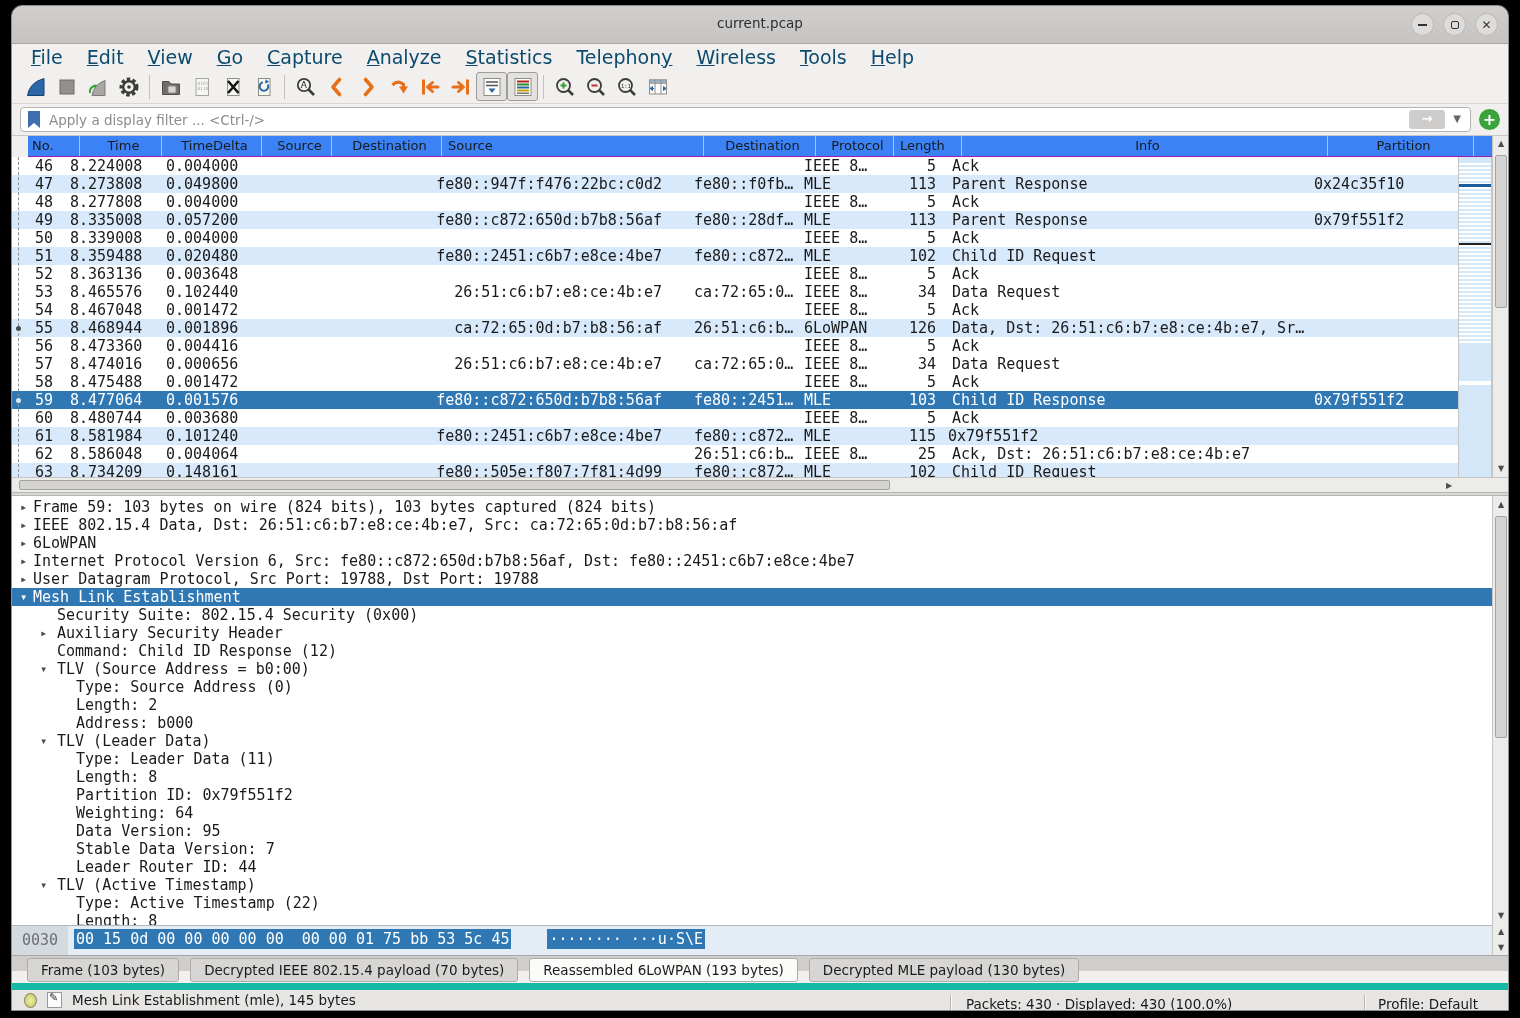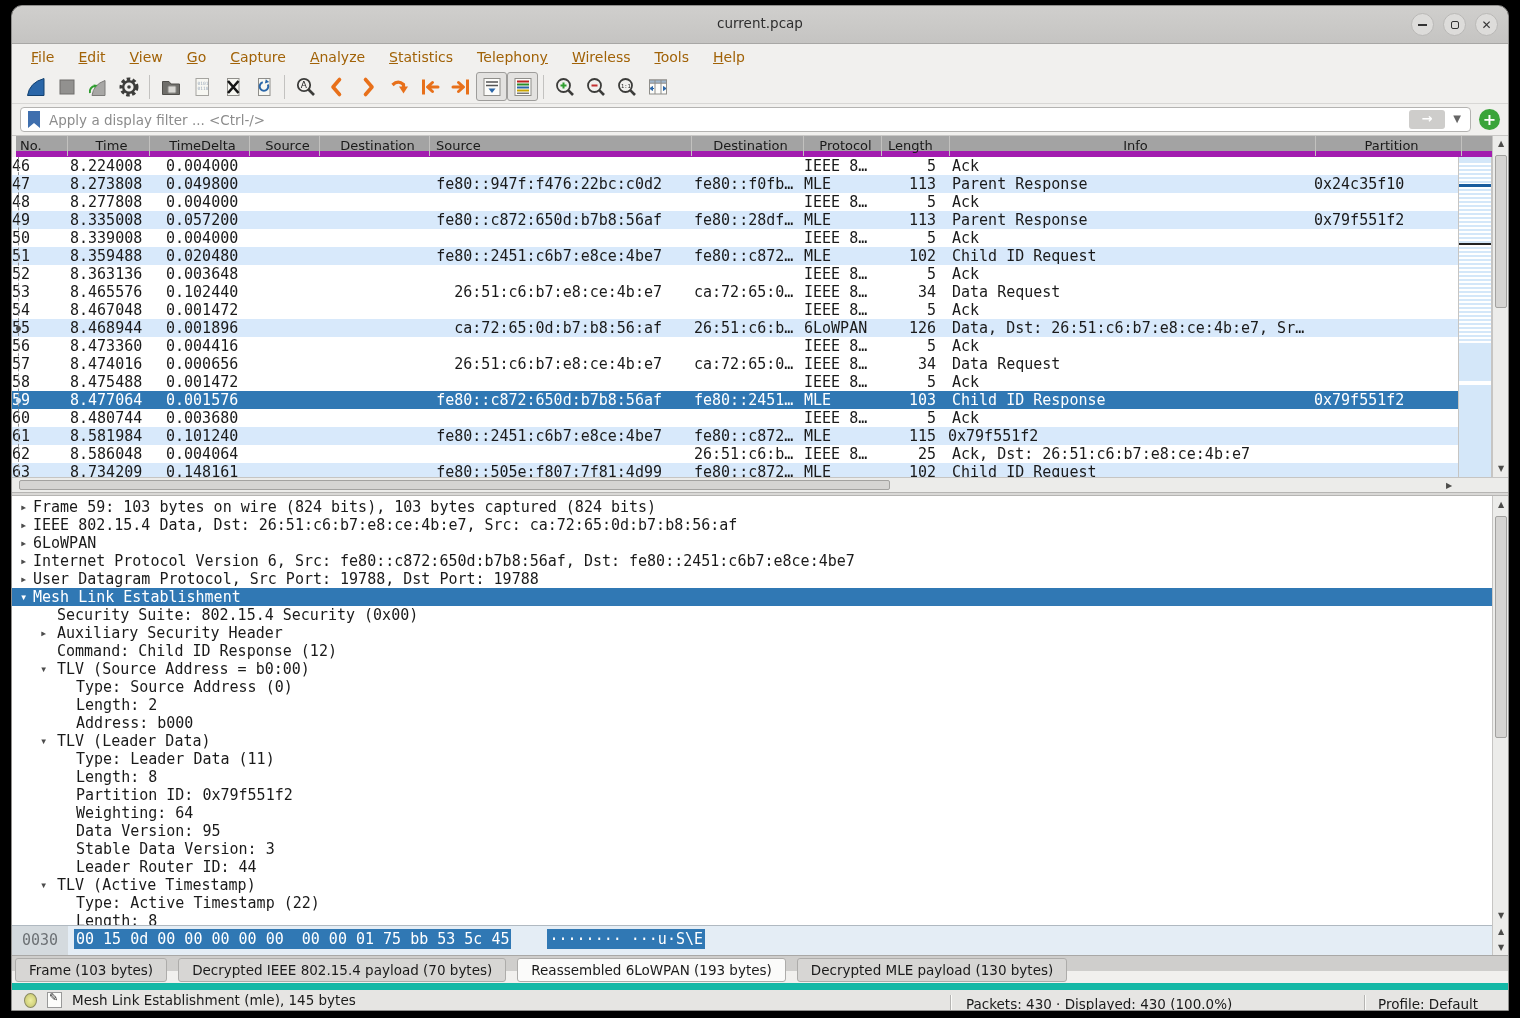"File" .mitem { color: #a16207 -> #0c4a6e; font-size: 14px -> 19px }
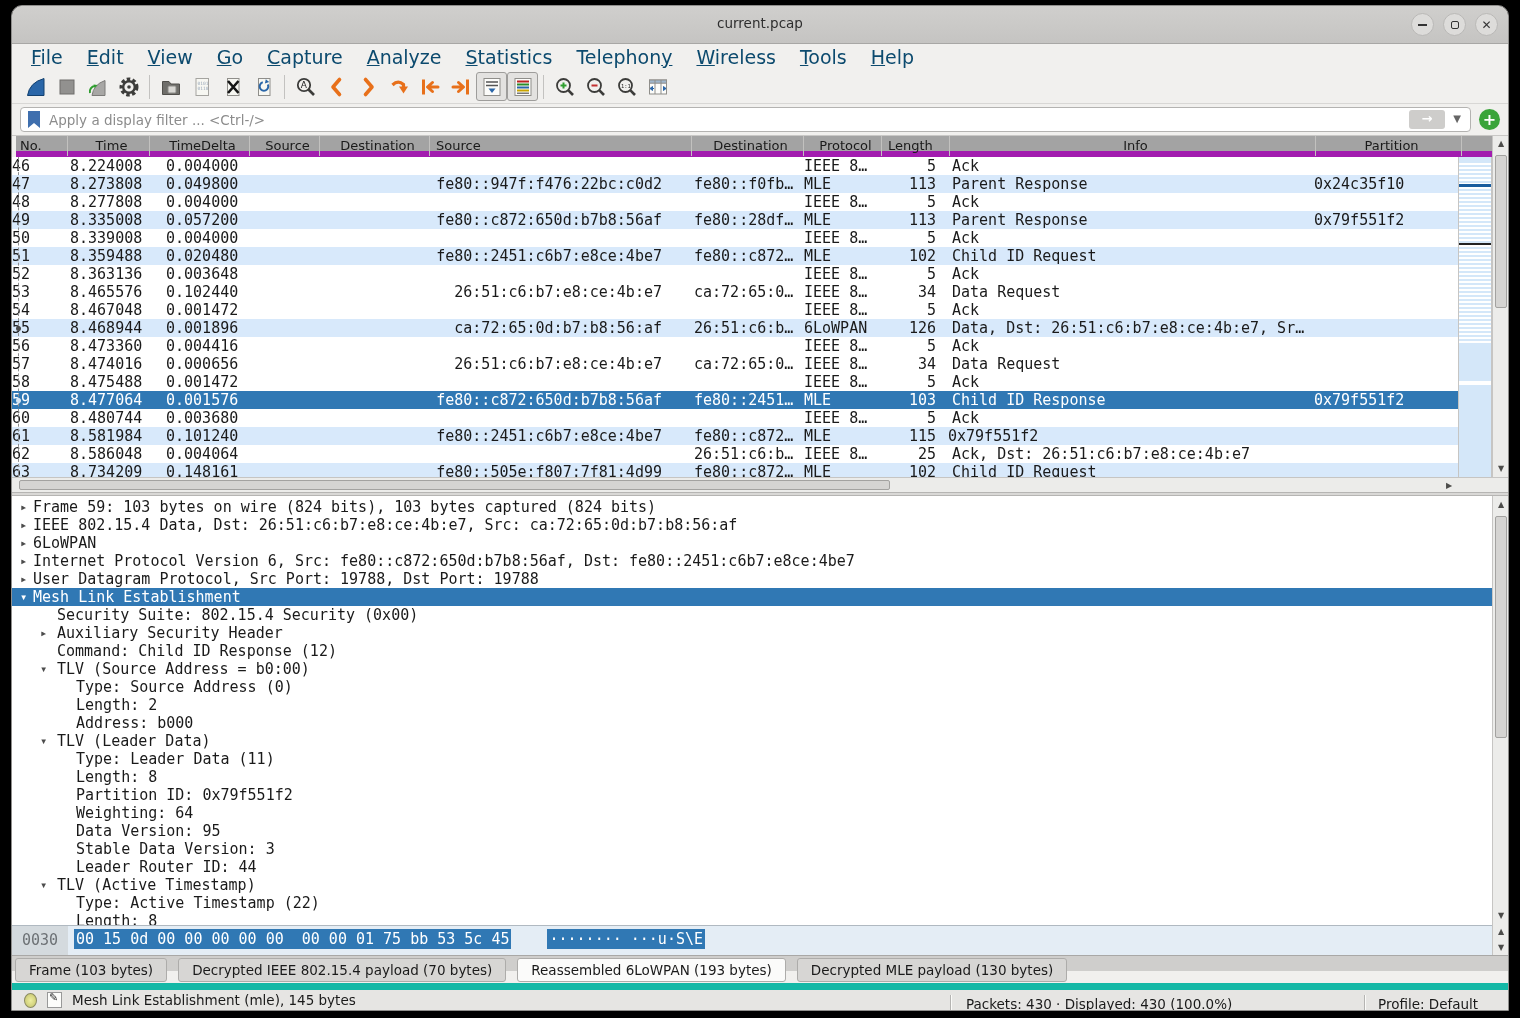"No." .plheader { background: #a3a3a3 -> #3b82f6; border-bottom: 6px solid #a21caf -> 1px solid #a21caf; left: 4px -> 16px }
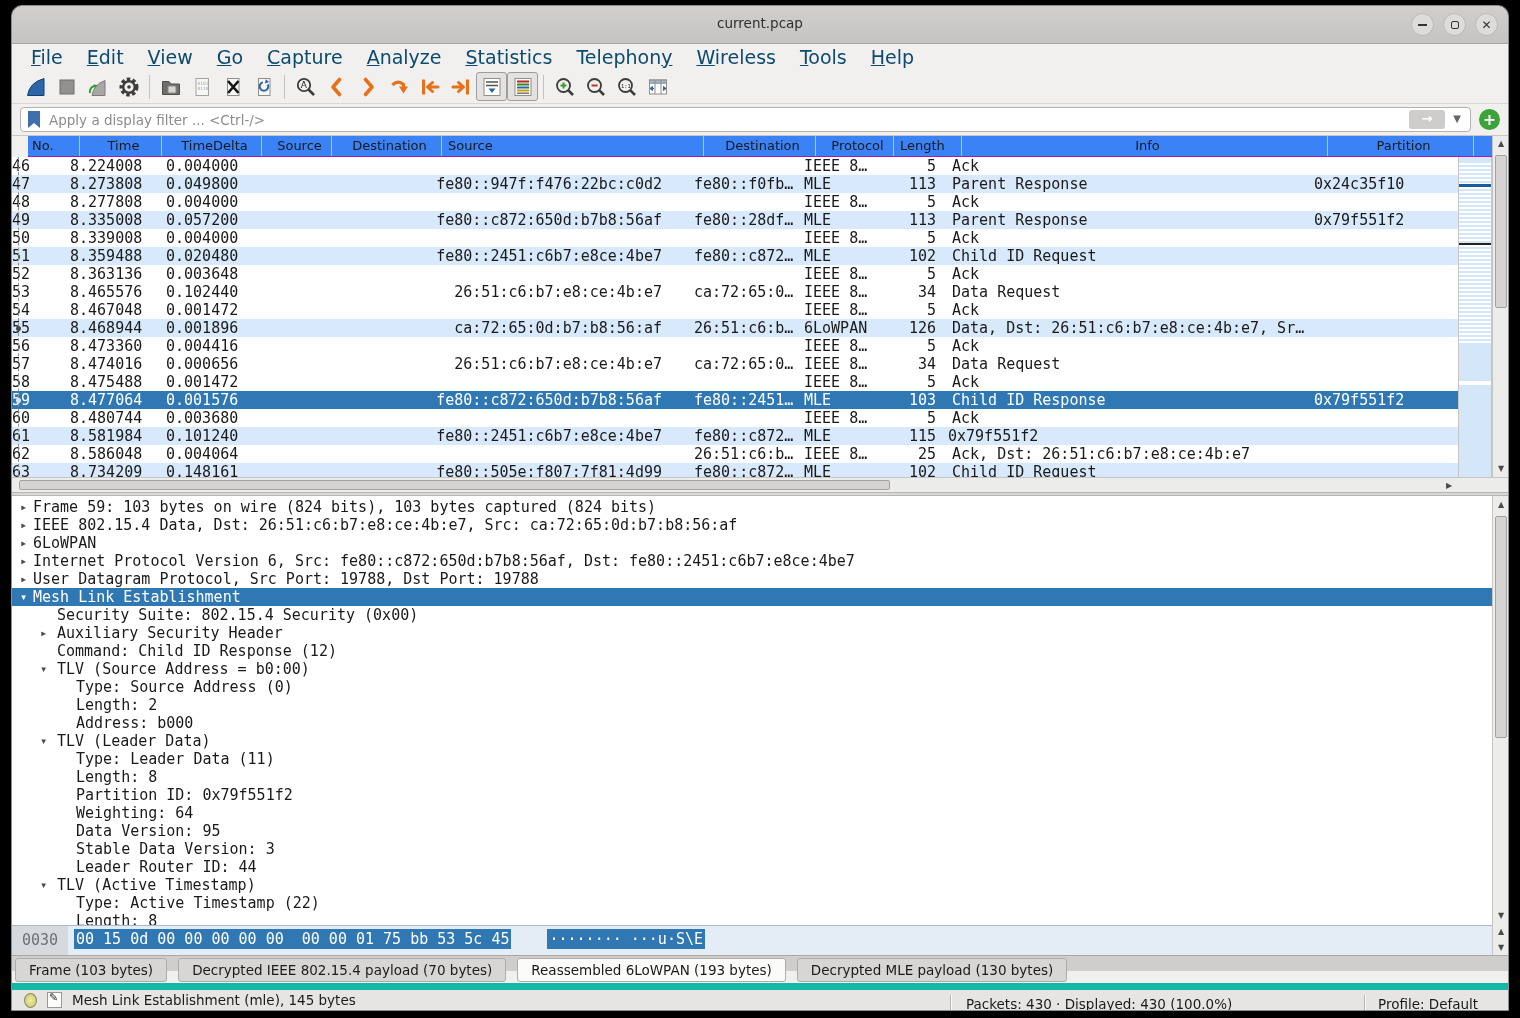"46" .c-no { text-align: left -> right }
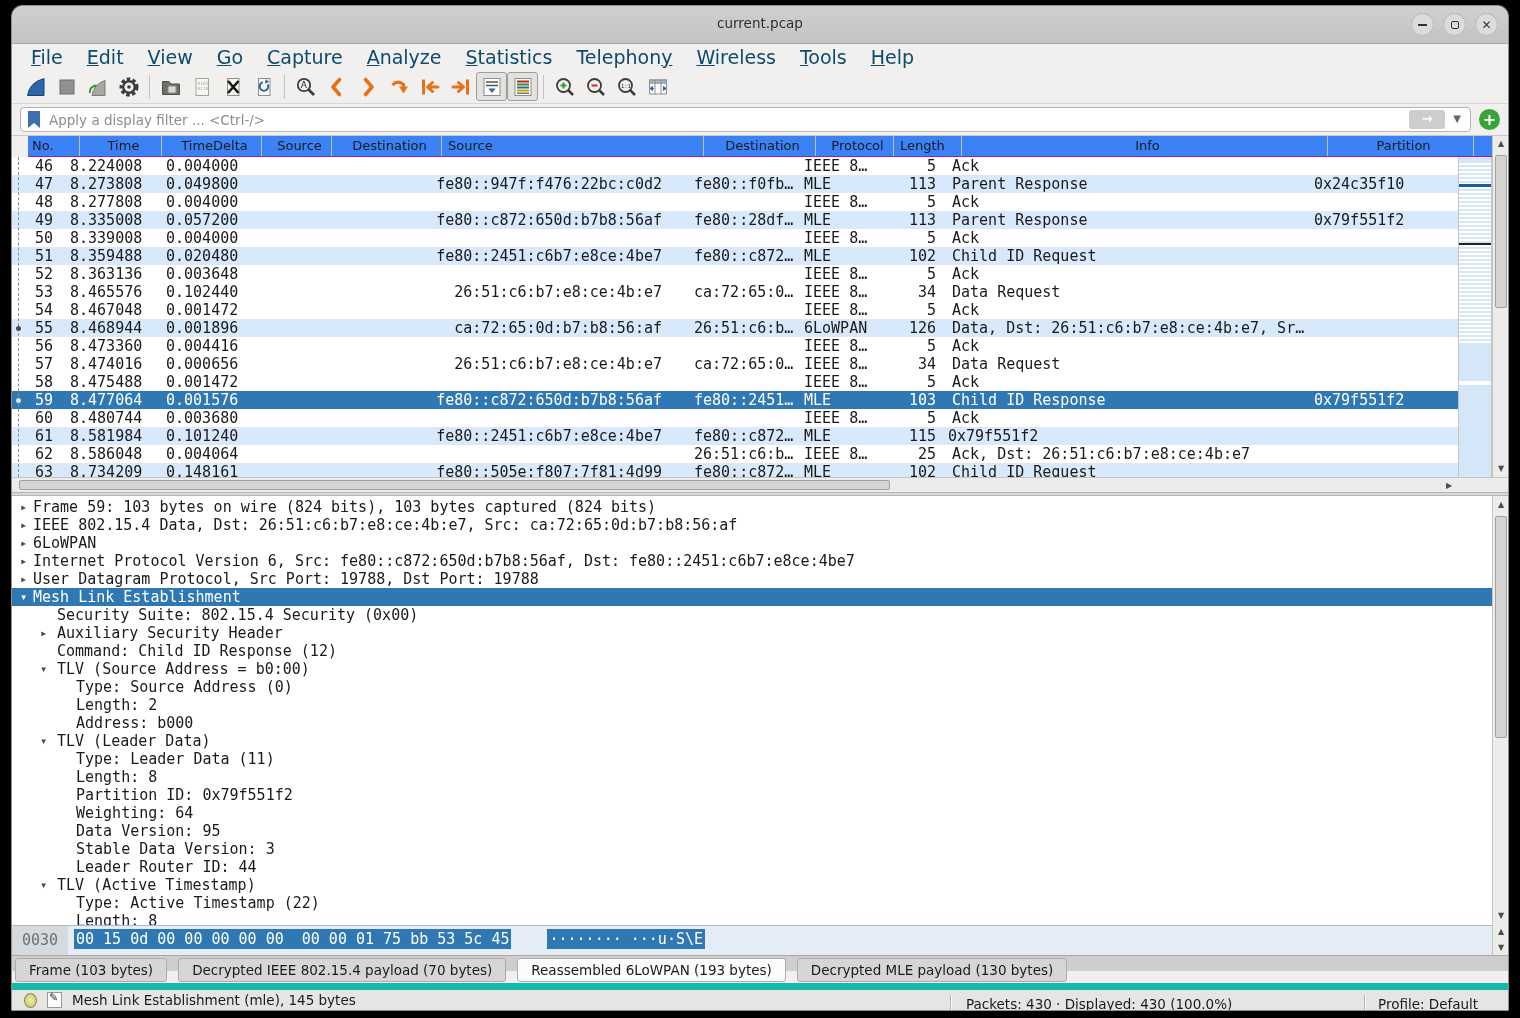"Stable Data Version: 3" span.txt { text: 3 -> 7 }
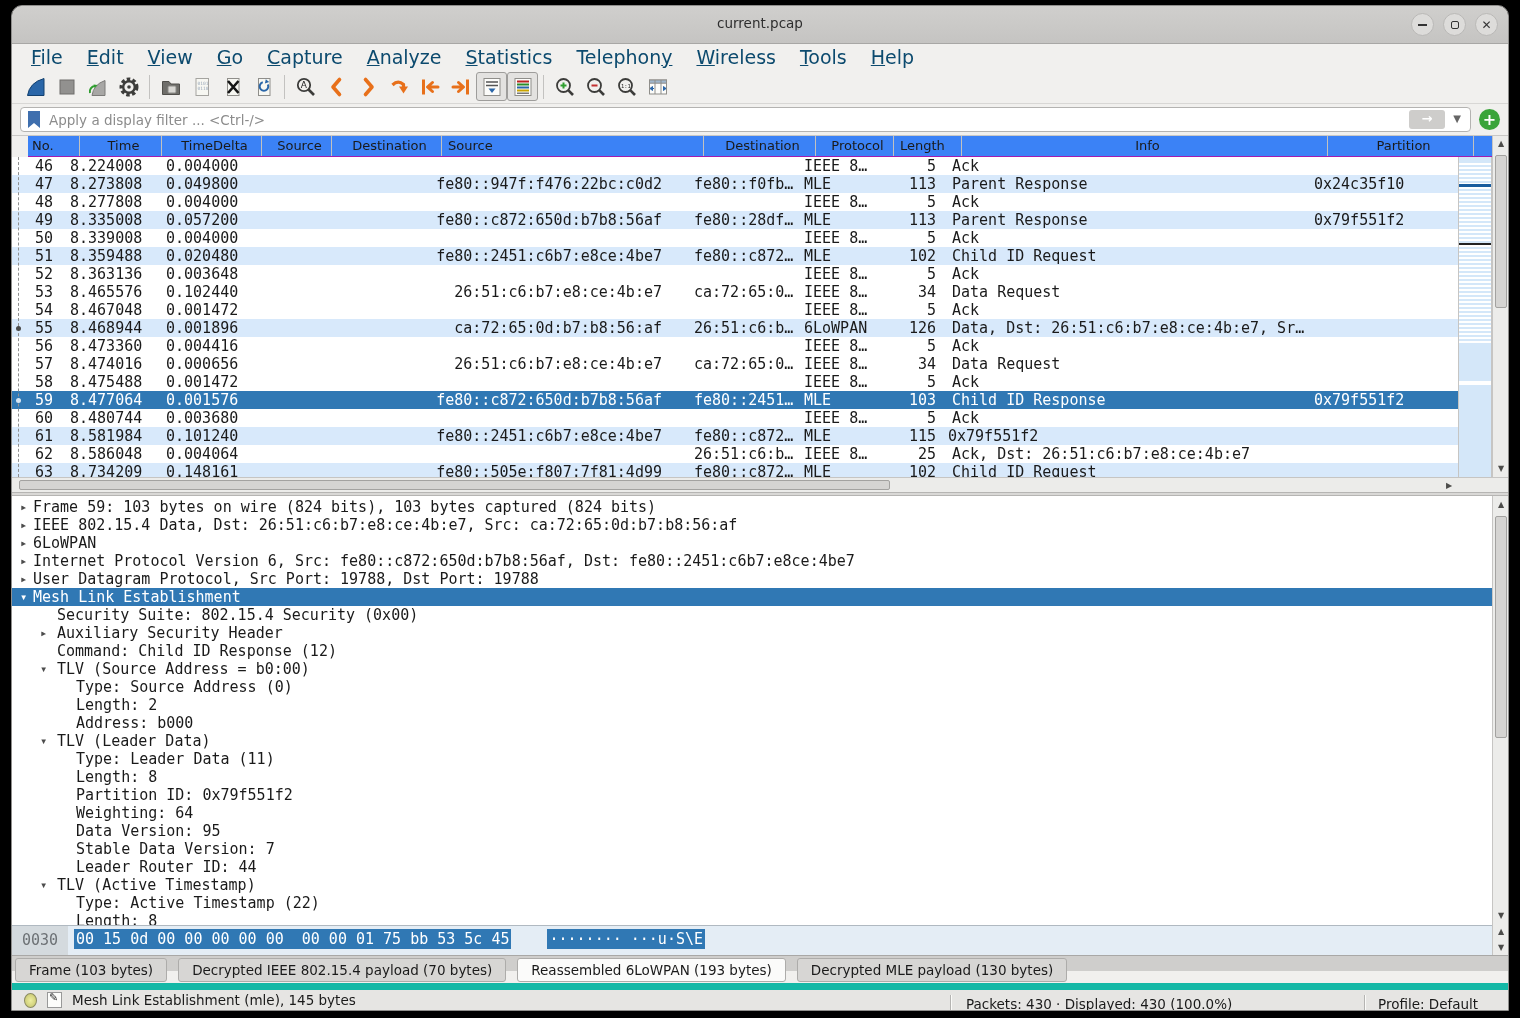"Frame (103 bytes)" .bytetabs { padding-left: 3px -> 15px }
